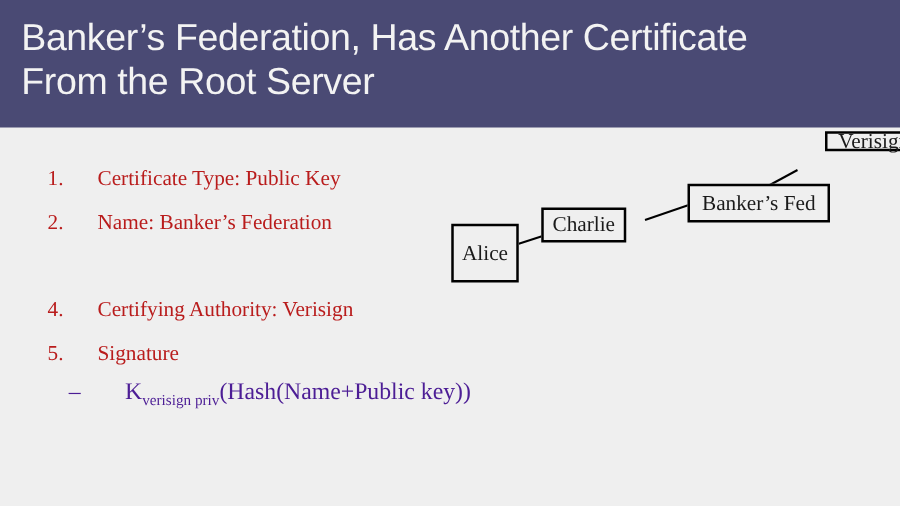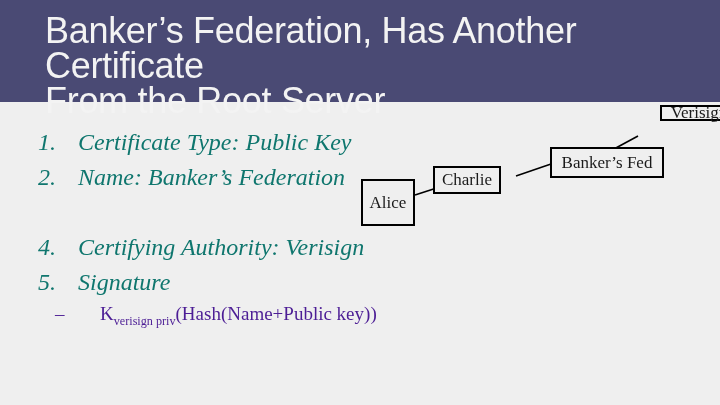"Banker’s Federation, Has Another" .title-band { font-size: 36px -> 30px; padding: 13px 10px 0 45px -> 13px 10px 0 17px }
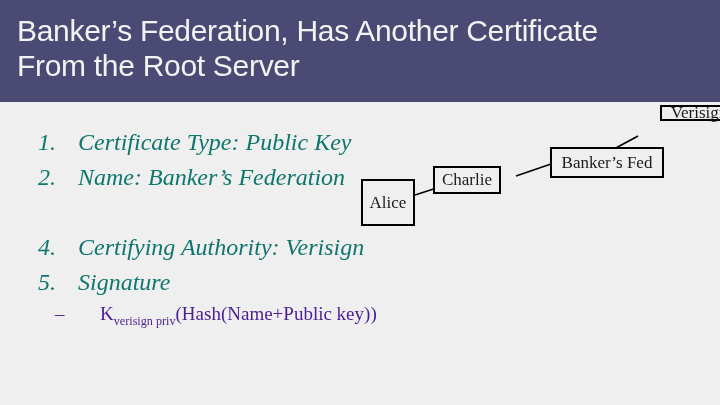"1. Certificate Type: Public Key" .list-row { color: #0f766e -> #b91c1c; font-size: 24px -> 17px; font-style: italic -> none }
